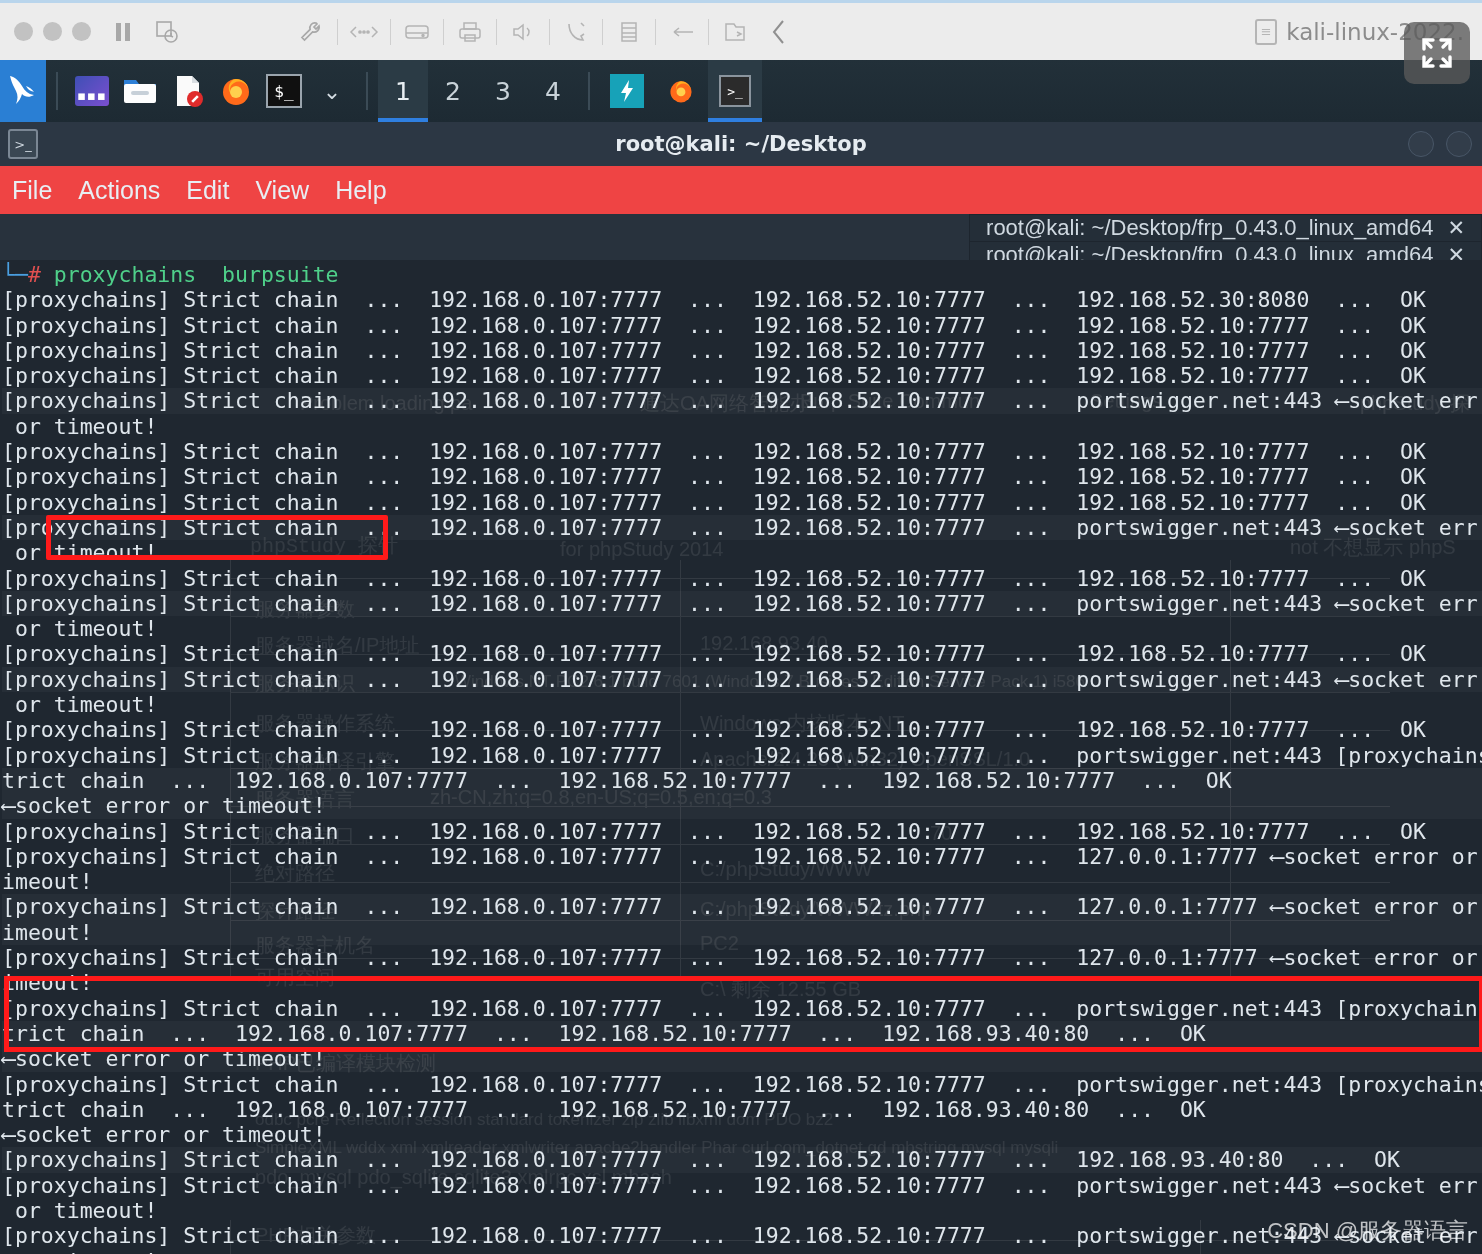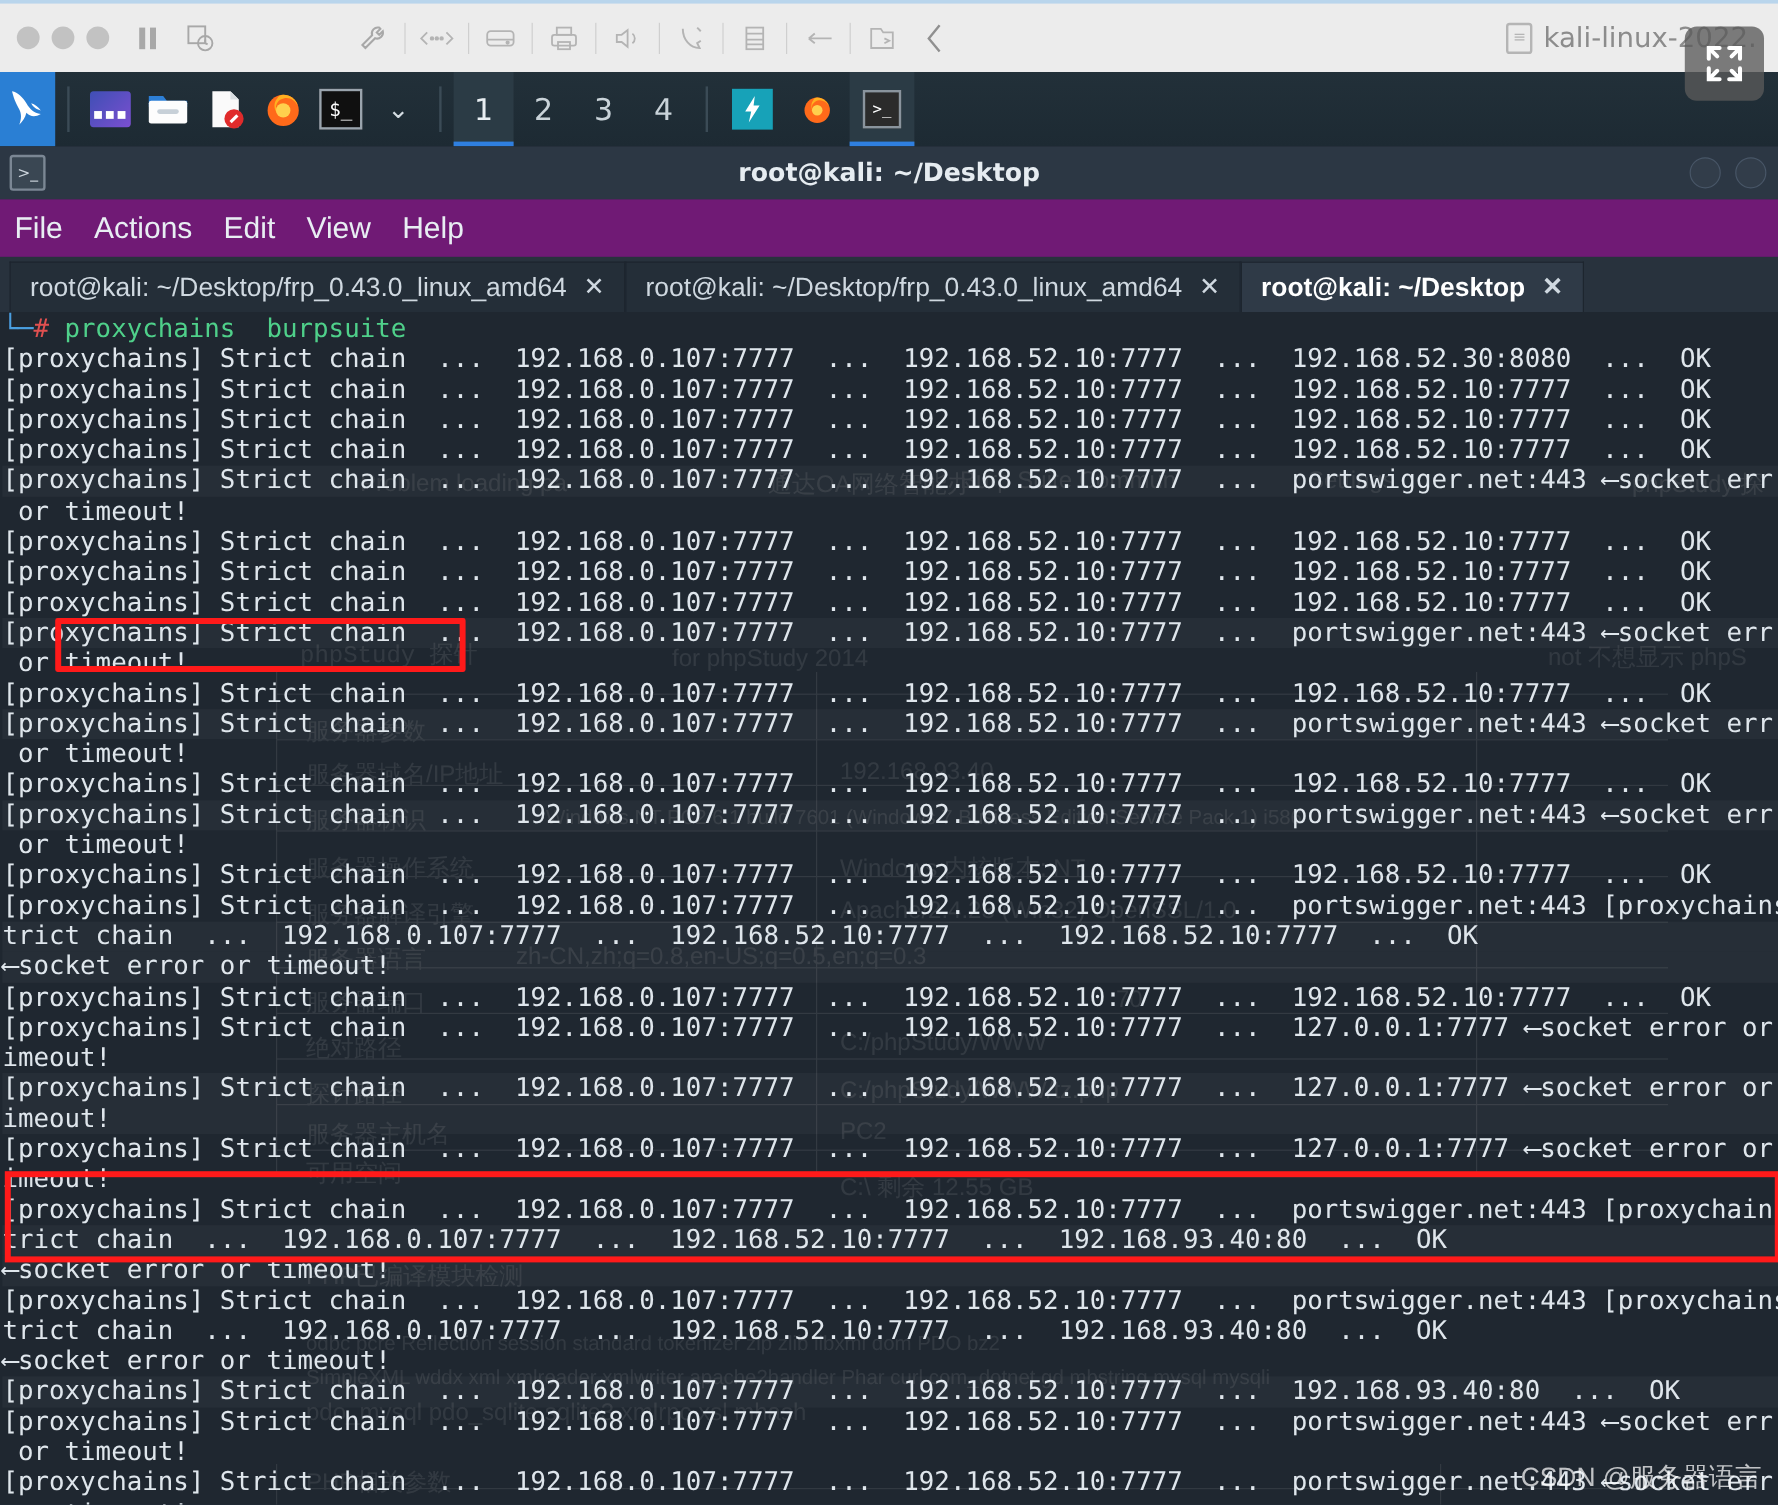"File" #menubar { background: #701a75 -> #ef4444 }
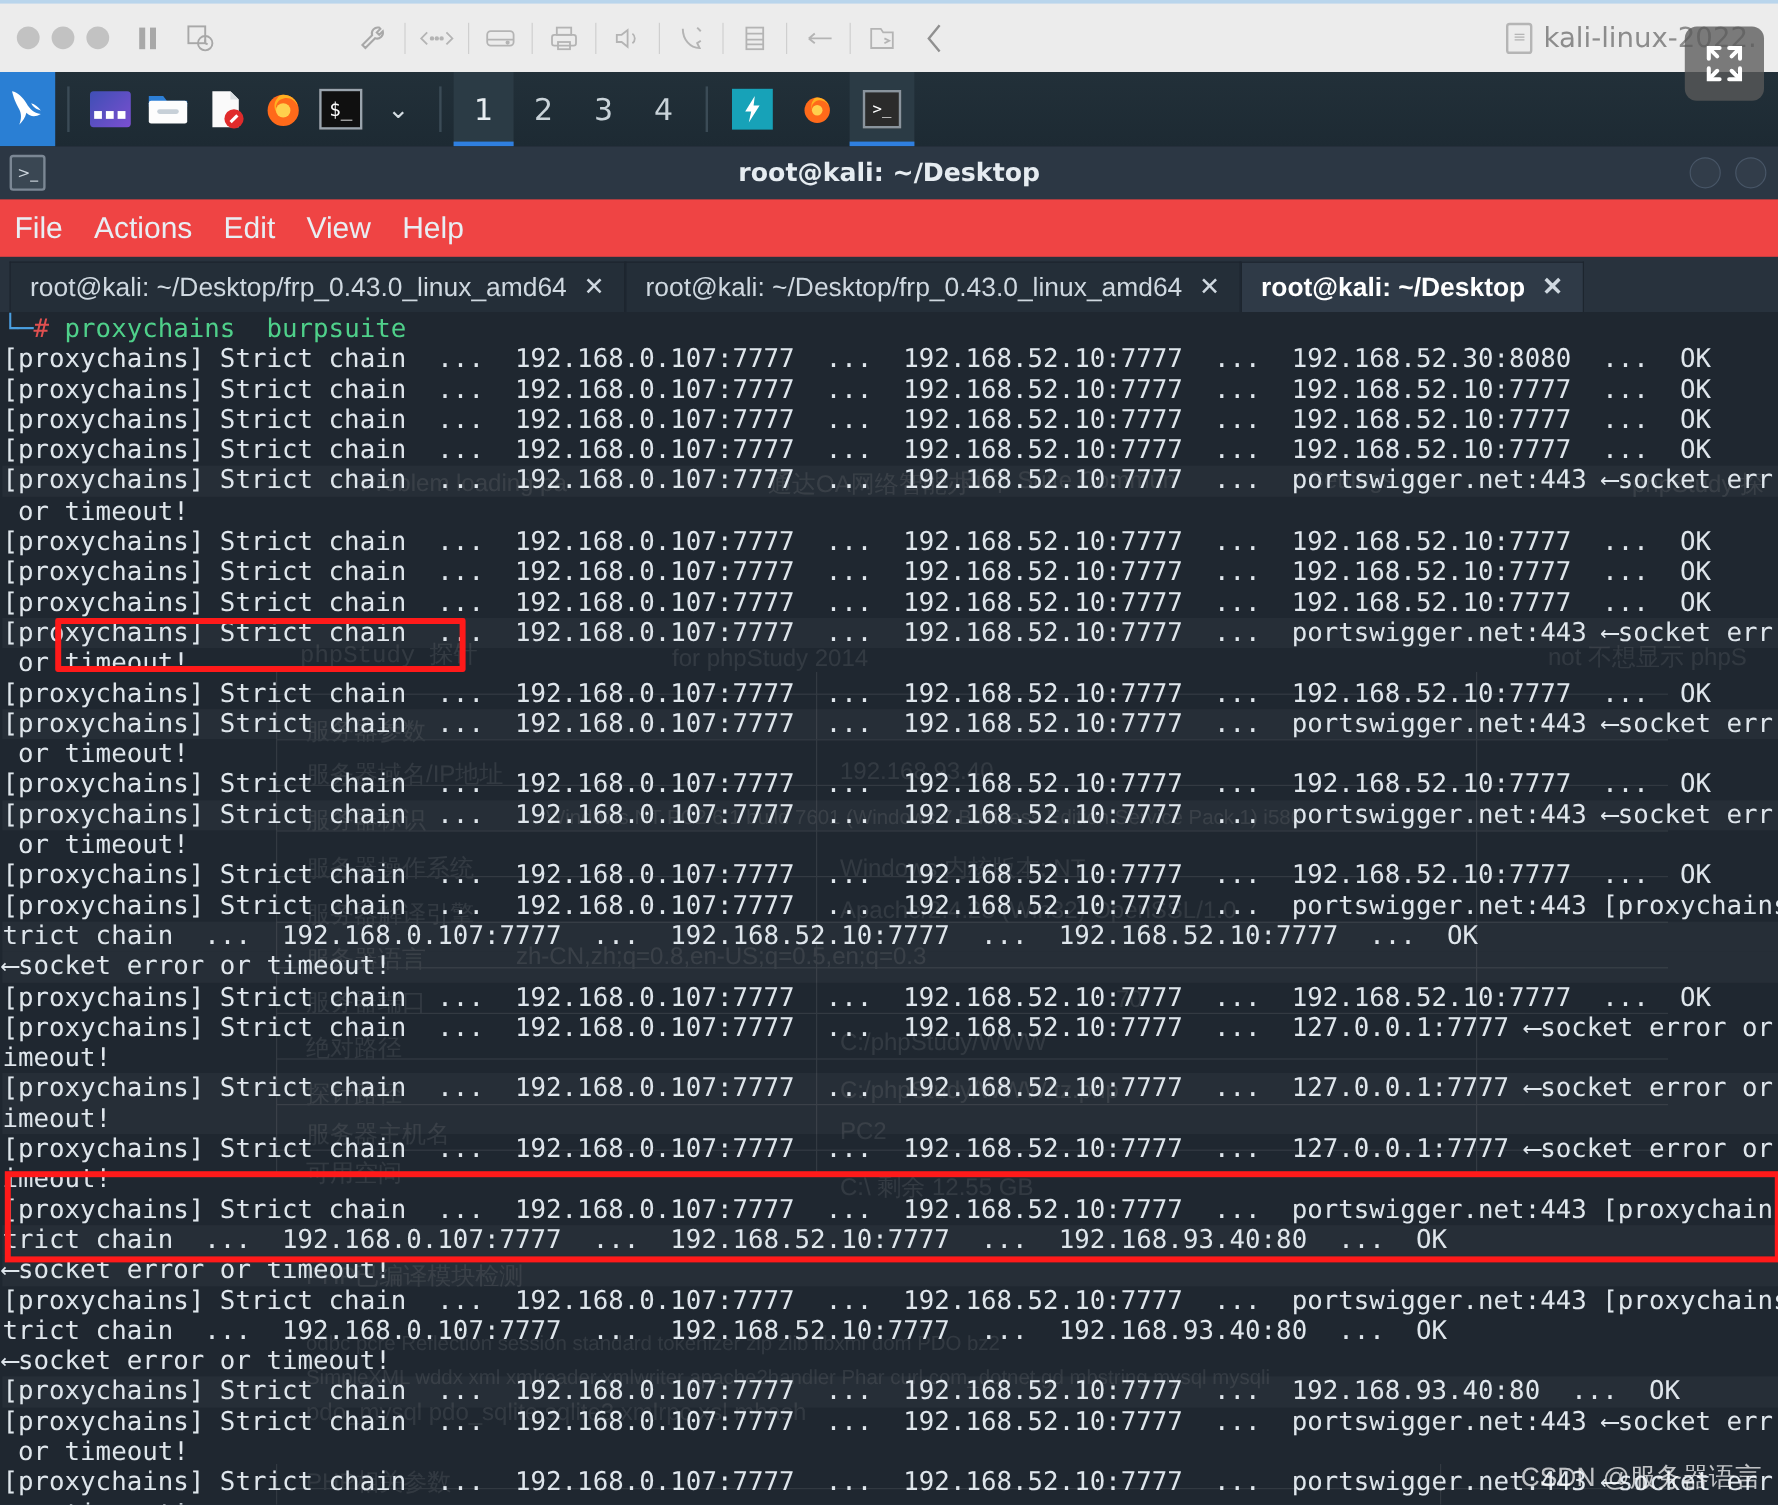"root@kali:" #tabbar { flex-direction: none -> column }
